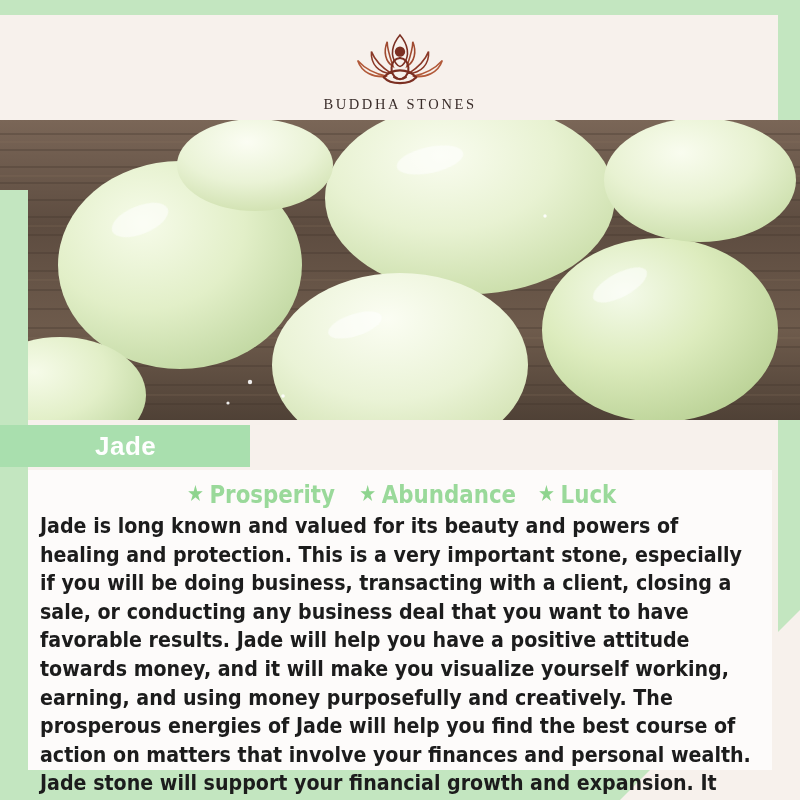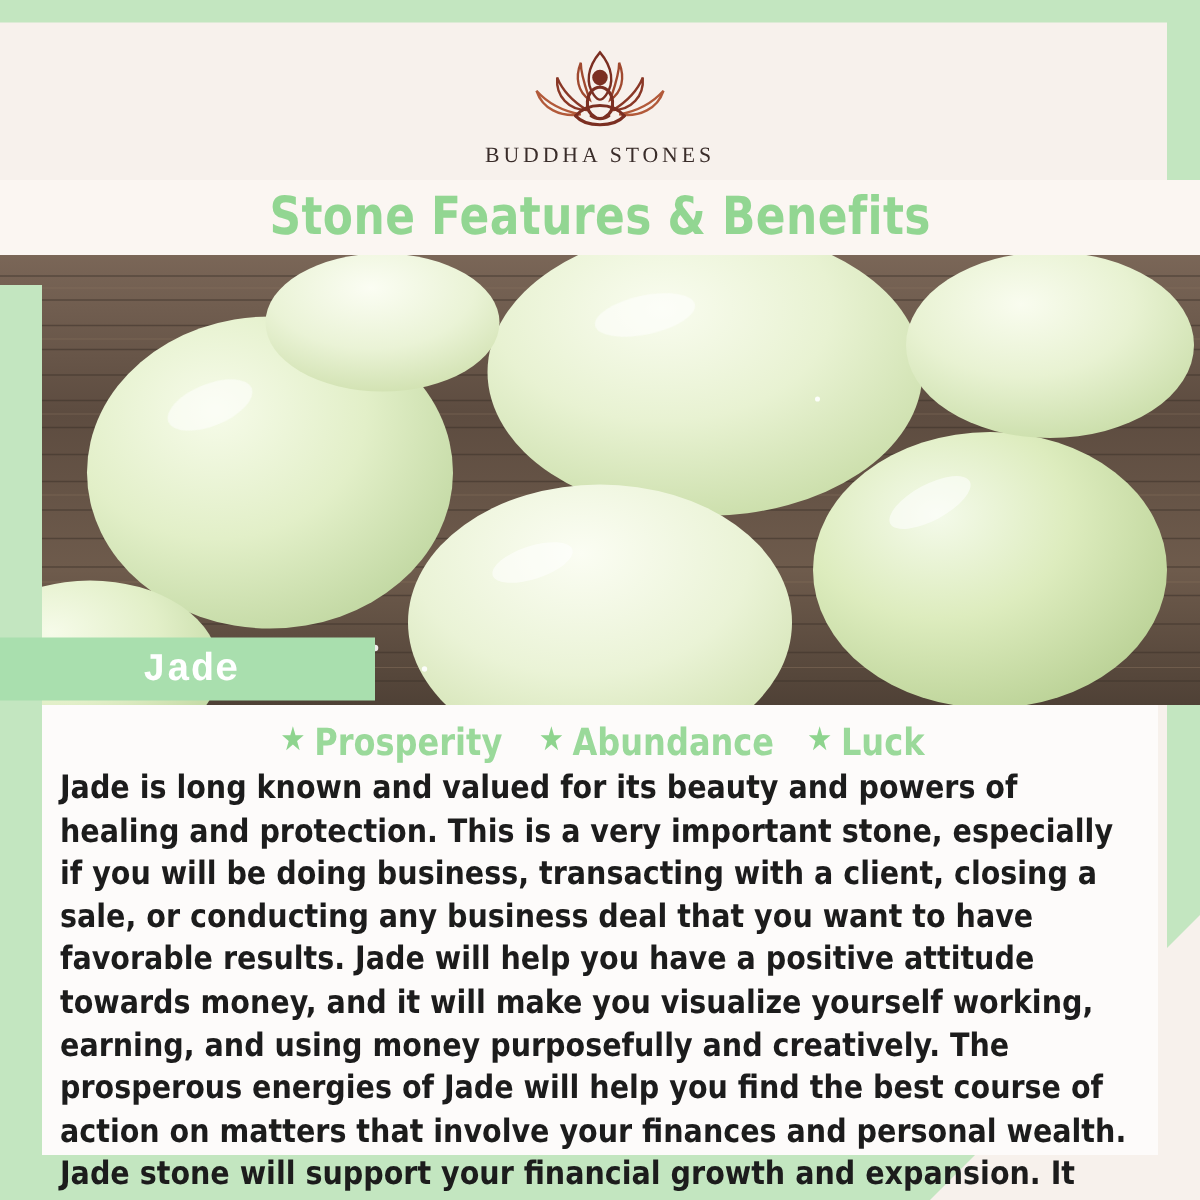"Stone Features & Benefits" div.title-band { html: <div> <div>Stone Features &amp; Benefits</div> </div> -> none }
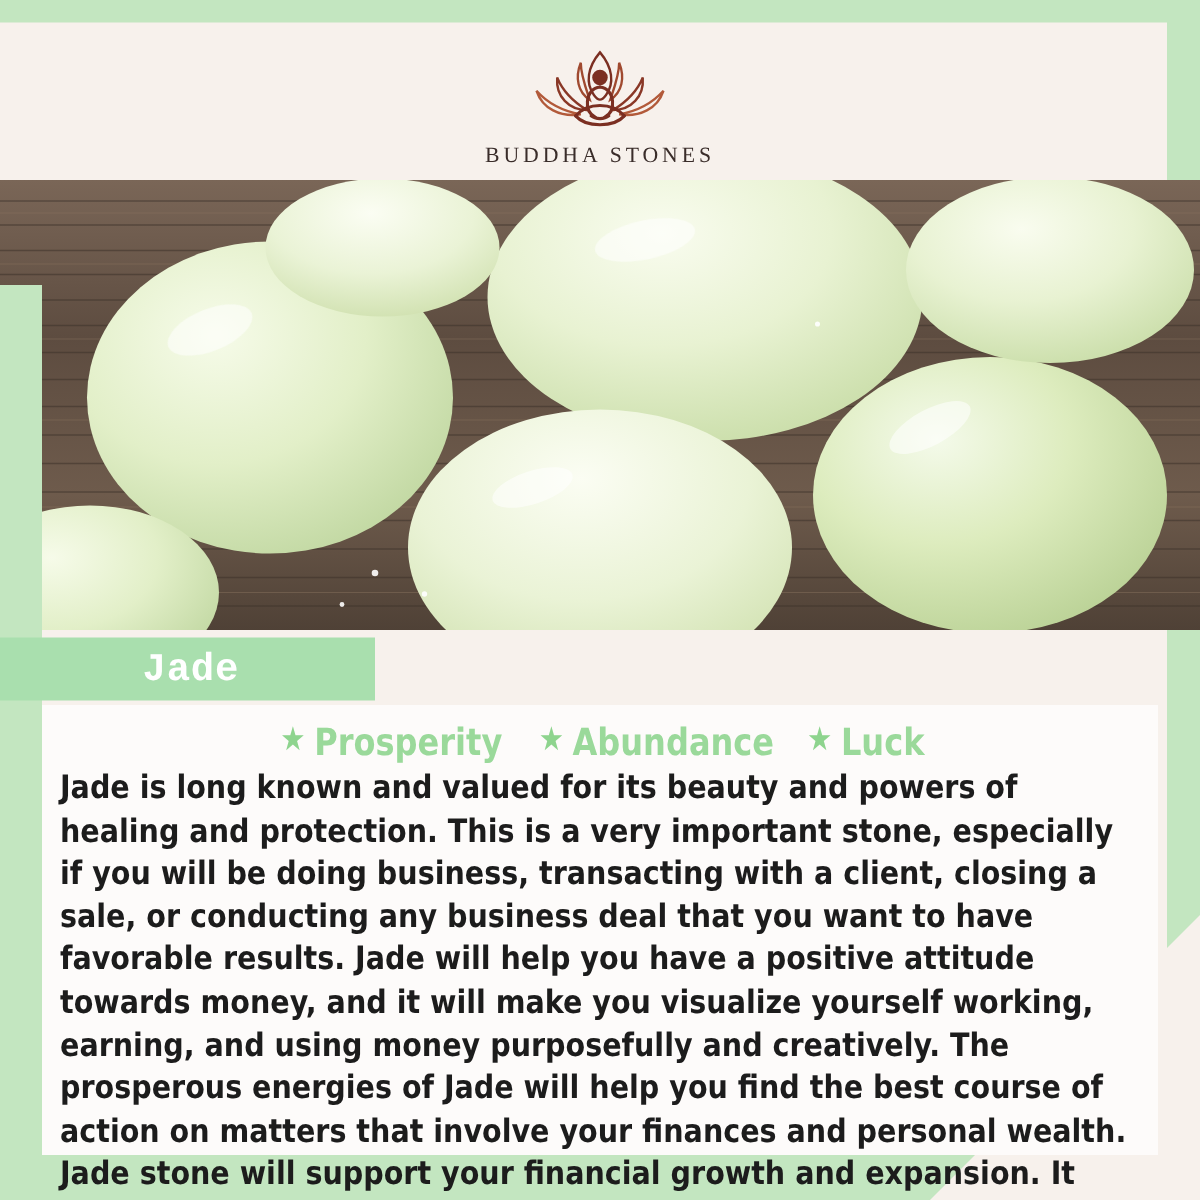"Jade" .name-text { font-family: Liberation Mono, monospace -> none }
